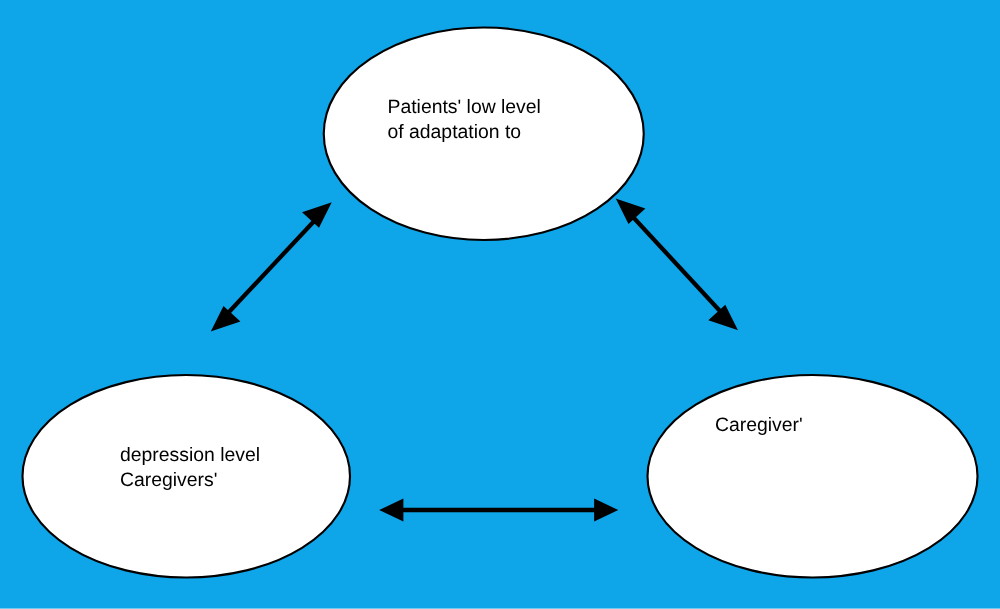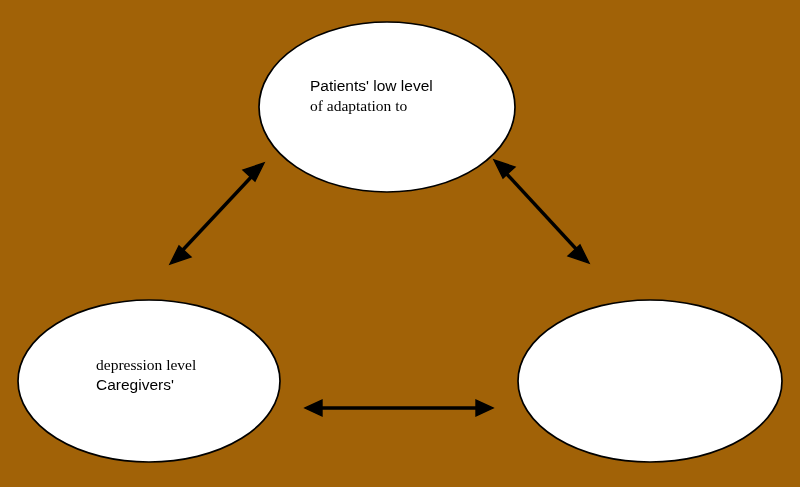"Patients' low level" #diagram-canvas { background: #a16207 -> #0ea5e9 }
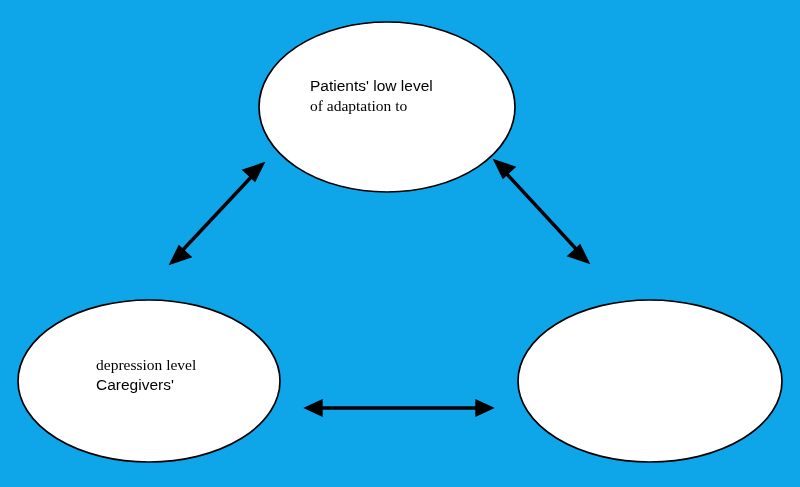"of adaptation to" .node-text .line { font-family: Liberation Serif, serif -> Liberation Sans, sans-serif }
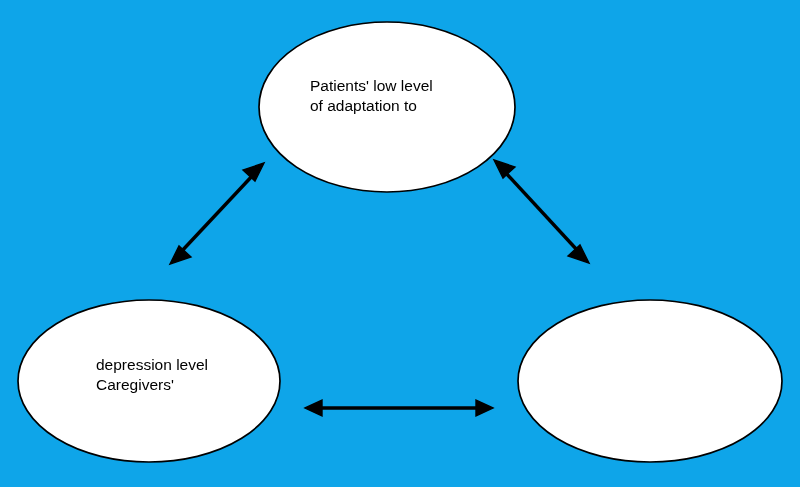"Caregiver'" span.line { html: none -> <span>Caregiver'</span> }
